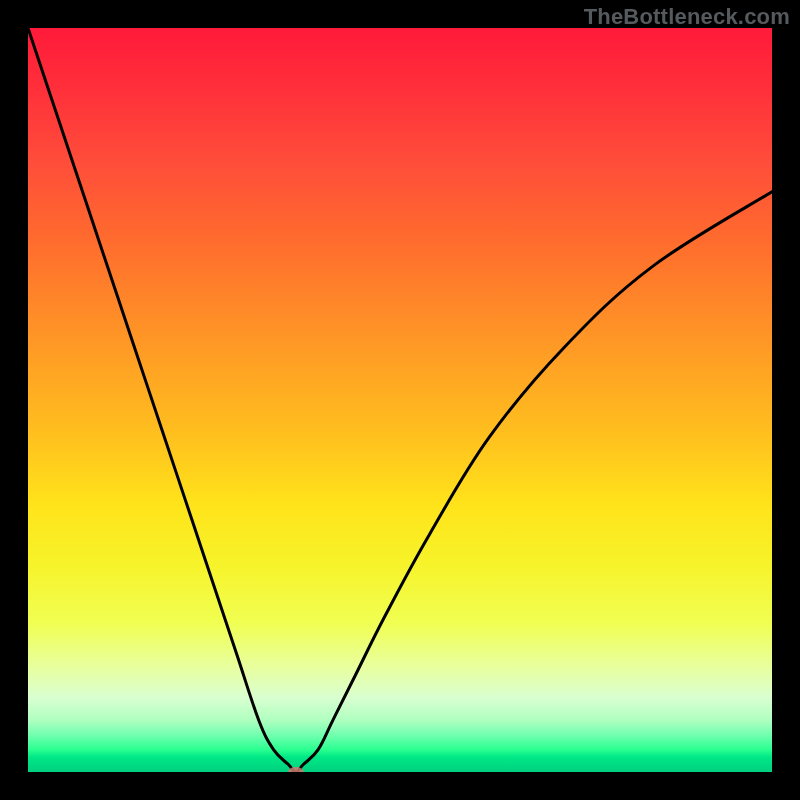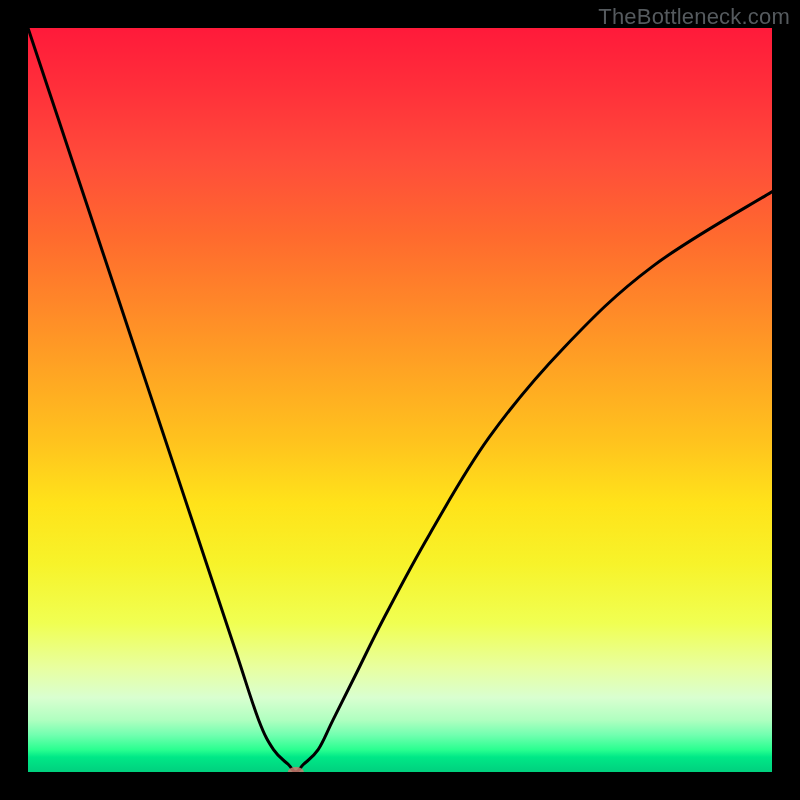"TheBottleneck.com" .watermark { font-weight: 400 -> 700 }
